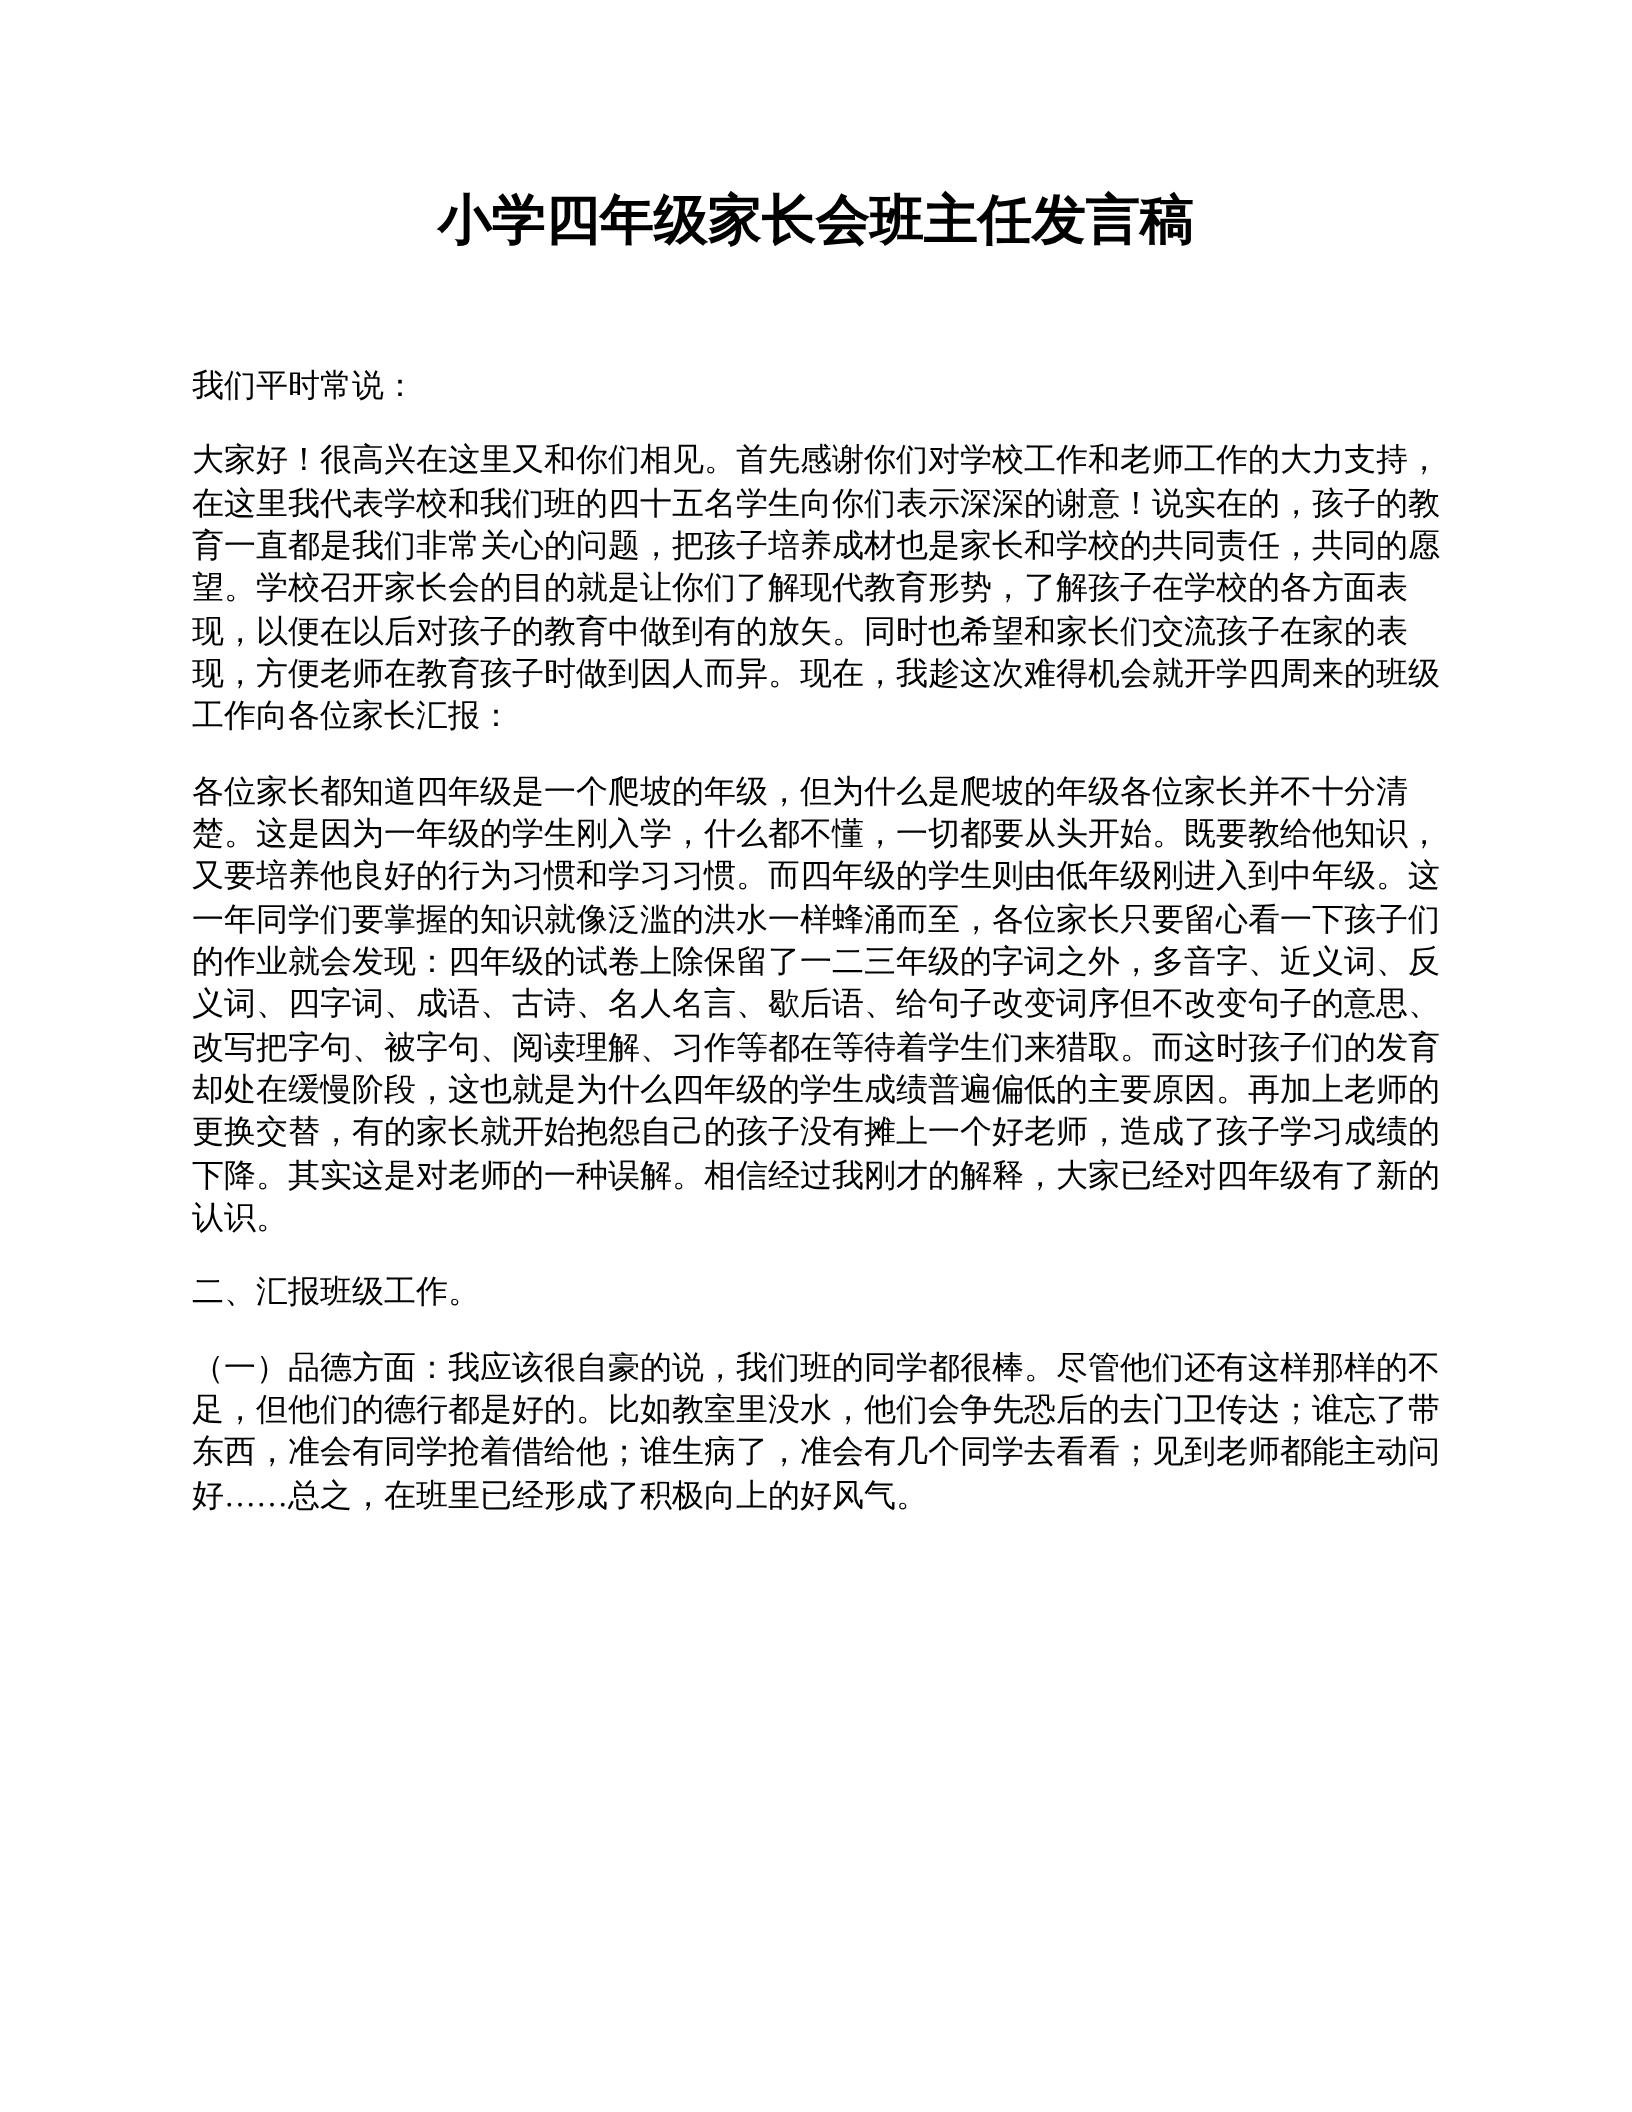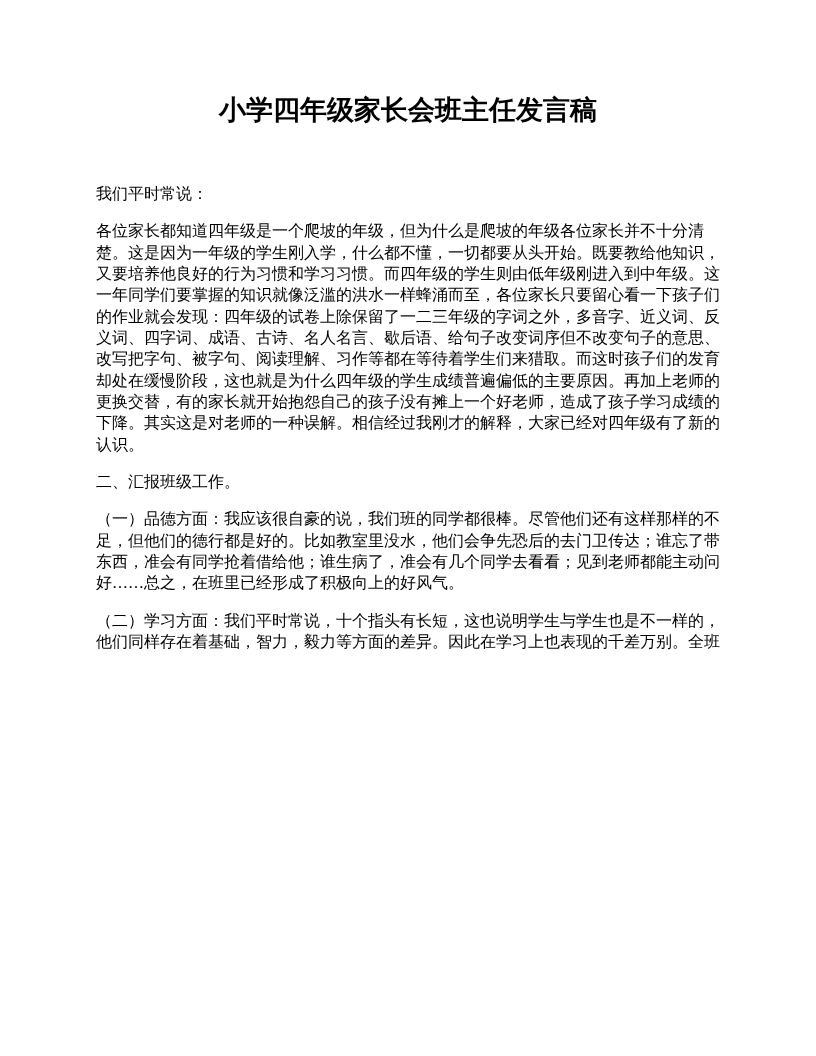"大家好！很高兴在这里又和你们相见。首先感谢你们对学校工作和老师工作的大力支持，在" p.body-text { html: none -> <p>大家好！很高兴在这里又和你们相见。首先感谢你们对学校工作和老师工作的大力支持，在这里我代表学校和我们班的四十五名学生向你们表示深深的谢意！说实在的，孩子的教育一直都是我们非常关心的问题，把孩子培养成材也是家长和学校的共同责任，共同的愿望。学校召开家长会的目的就是让你们了解现代教育形势，了解孩子在学校的各方面表现，以便在以后对孩子的教育中做到有的放矢。同时也希望和家长们交流孩子在家的表现，方便老师在教育孩子时做到因人而异。现在，我趁这次难得机会就开学四周来的班级工作向各位家长汇报：</p> }
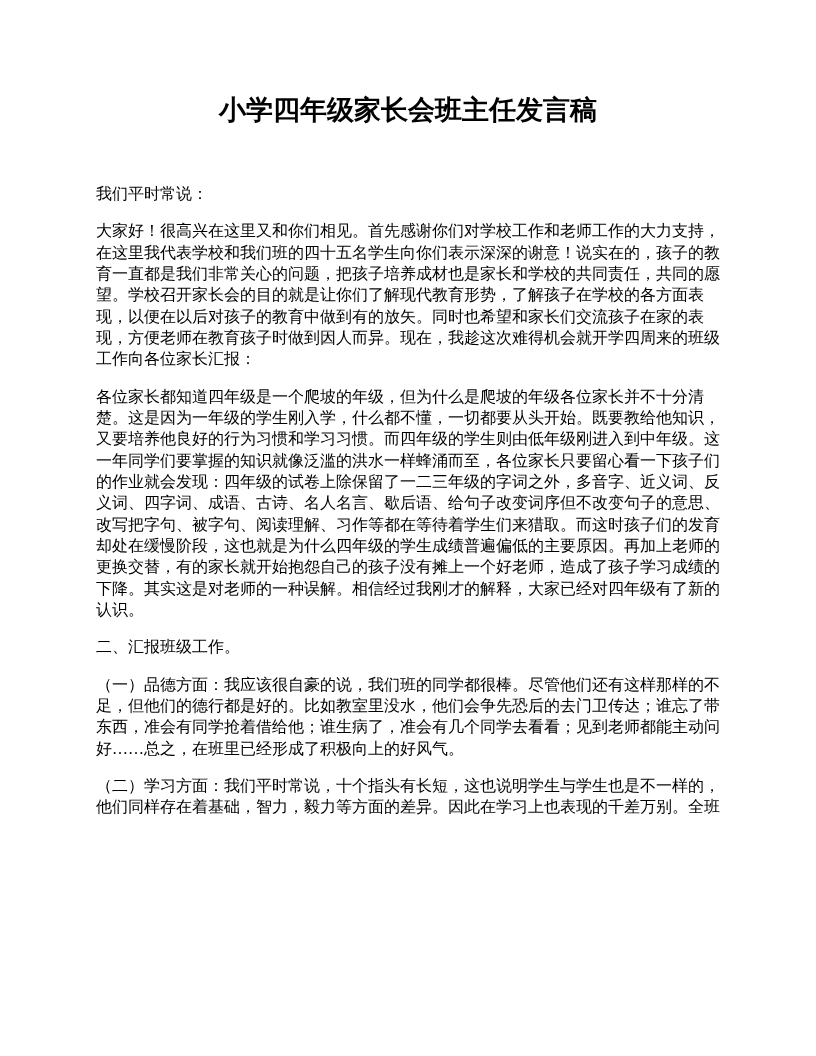"（二）学习方面：我们平时常说，十个指头有长短，这也说明学生与学生也是不一样的，他" p.body-text { html: <p>（二）学习方面：我们平时常说，十个指头有长短，这也说明学生与学生也是不一样的，他们同样存在着基础，智力，毅力等方面的差异。因此在学习上也表现的千差万别。全班</p> -> none }
